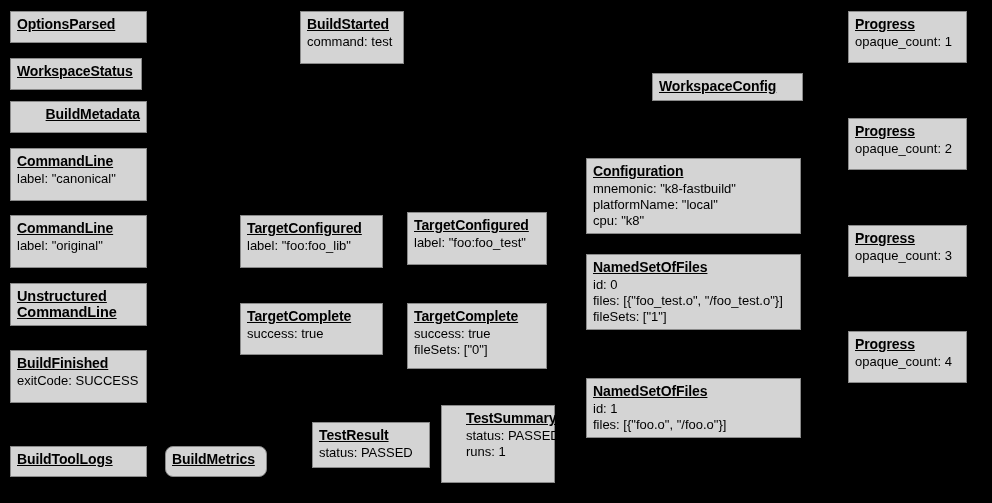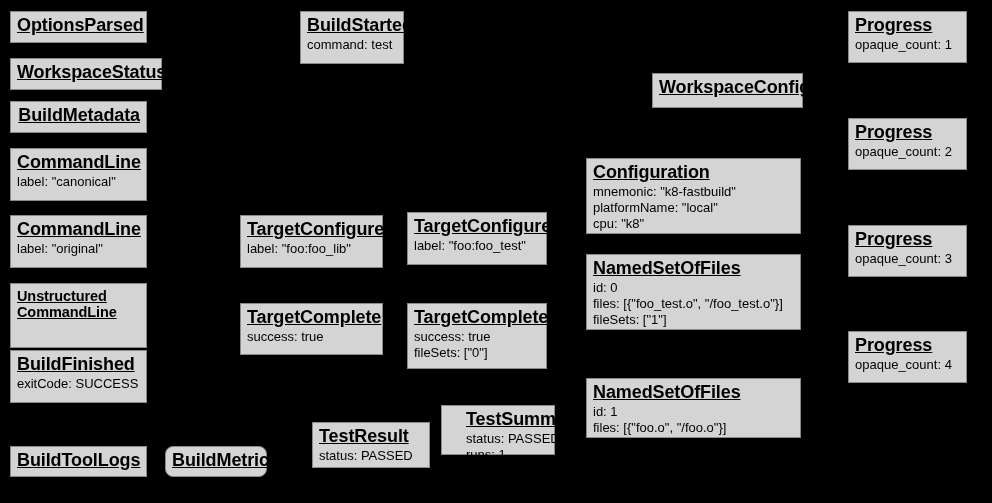"OptionsParsed" .node-title { font-size: 18px -> 14px }
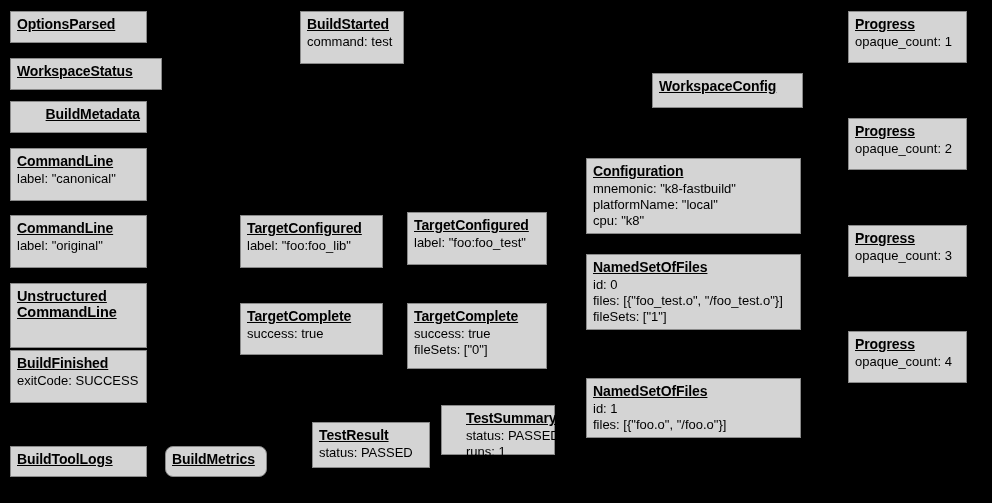"WorkspaceStatus" div.node { width: 152px -> 132px }
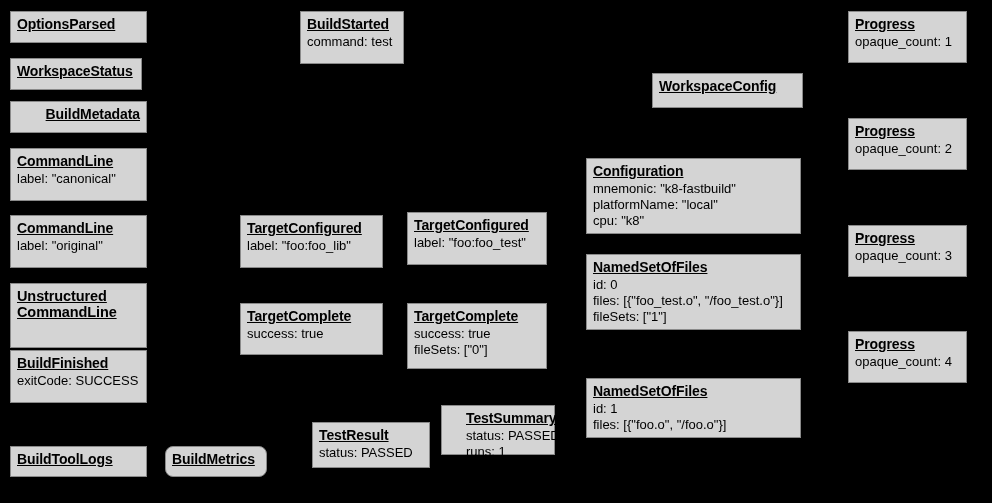"WorkspaceConfig" div.node { height: 35px -> 28px }
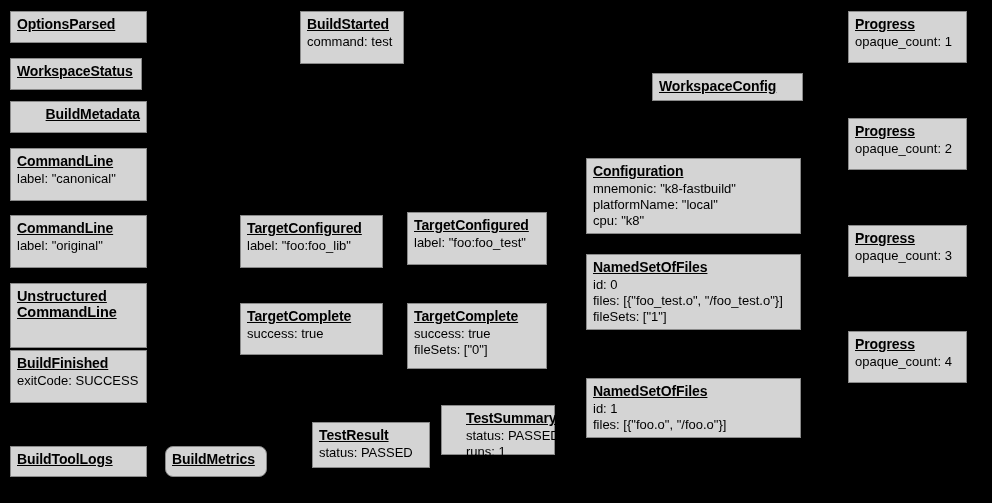"Unstructured" div.node { height: 65px -> 43px }
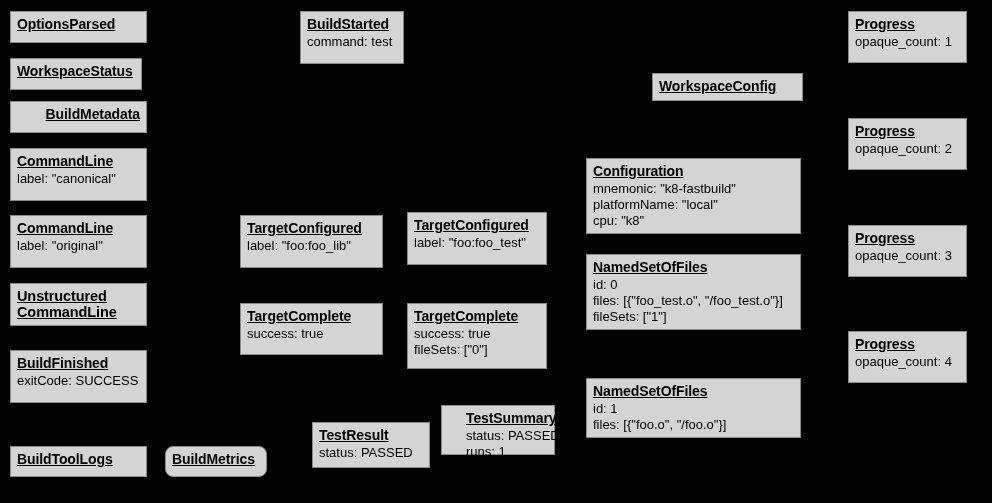"TestSummary" div.node { height: 50px -> 78px }
